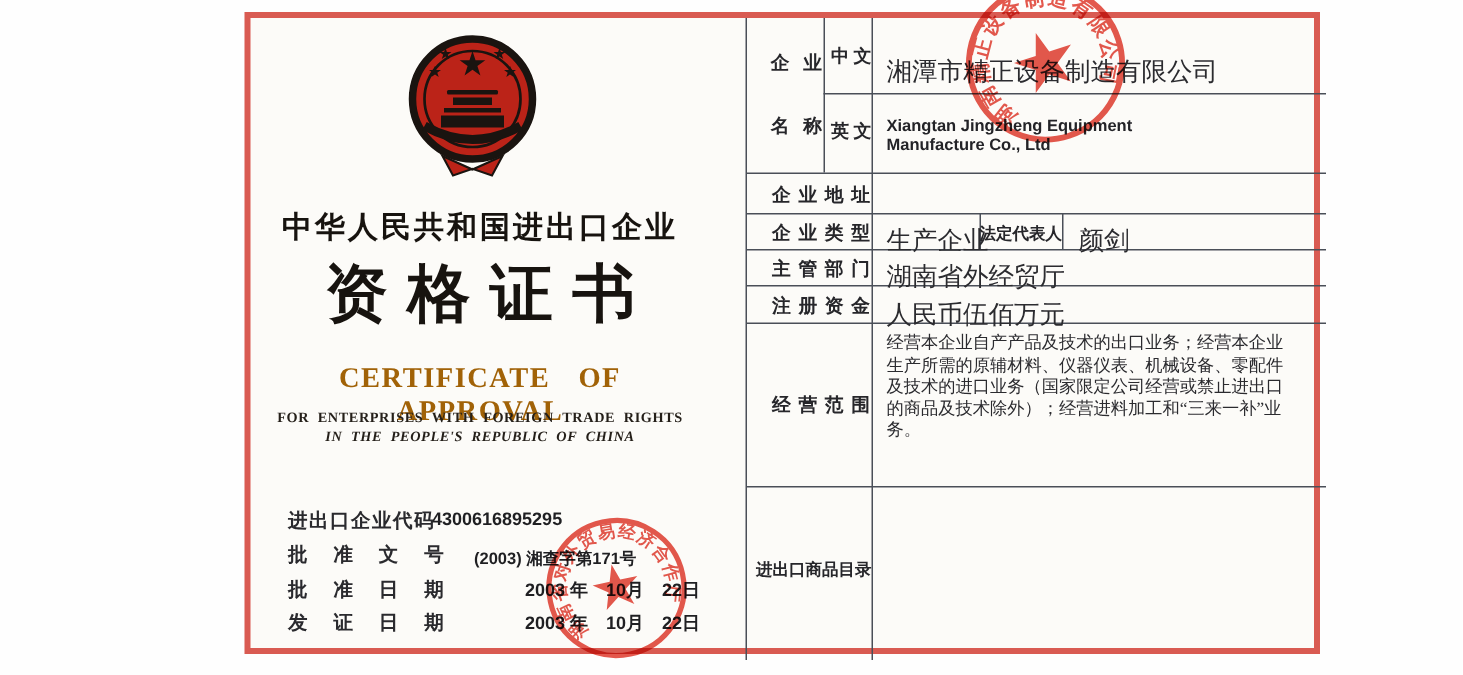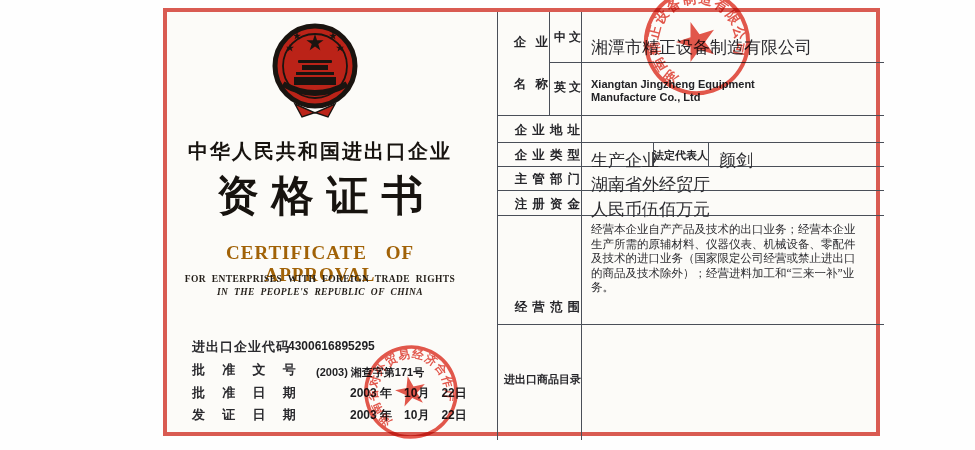"经 营 范 围" div.tlabel { margin-top: 37px -> none }
